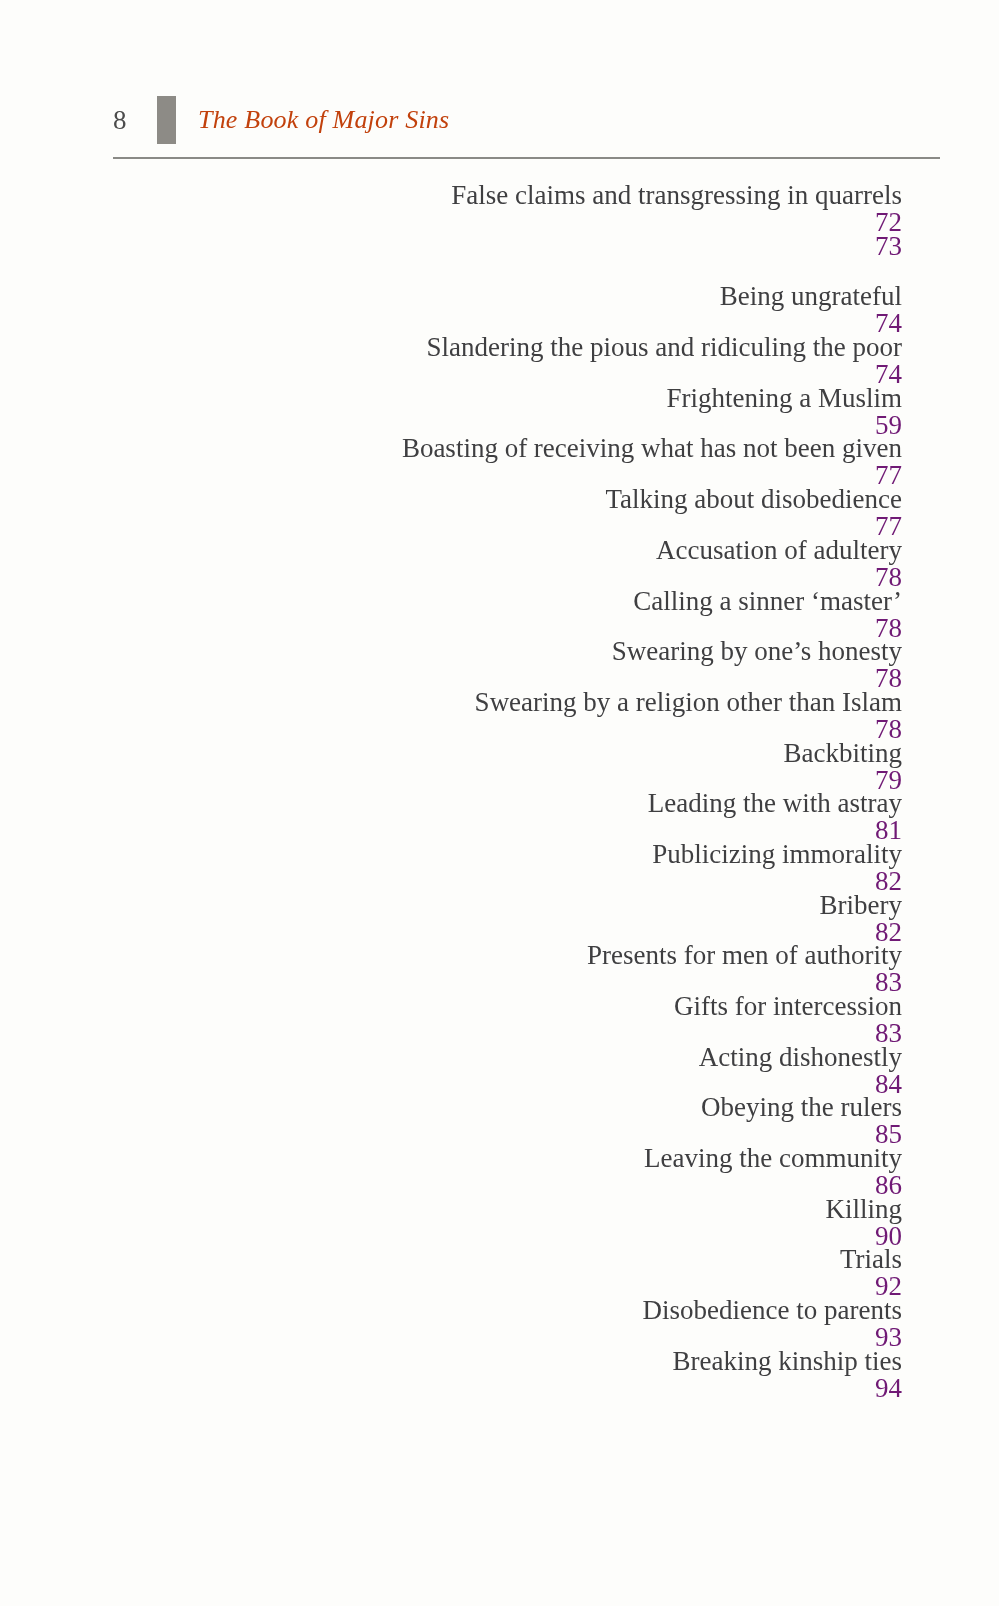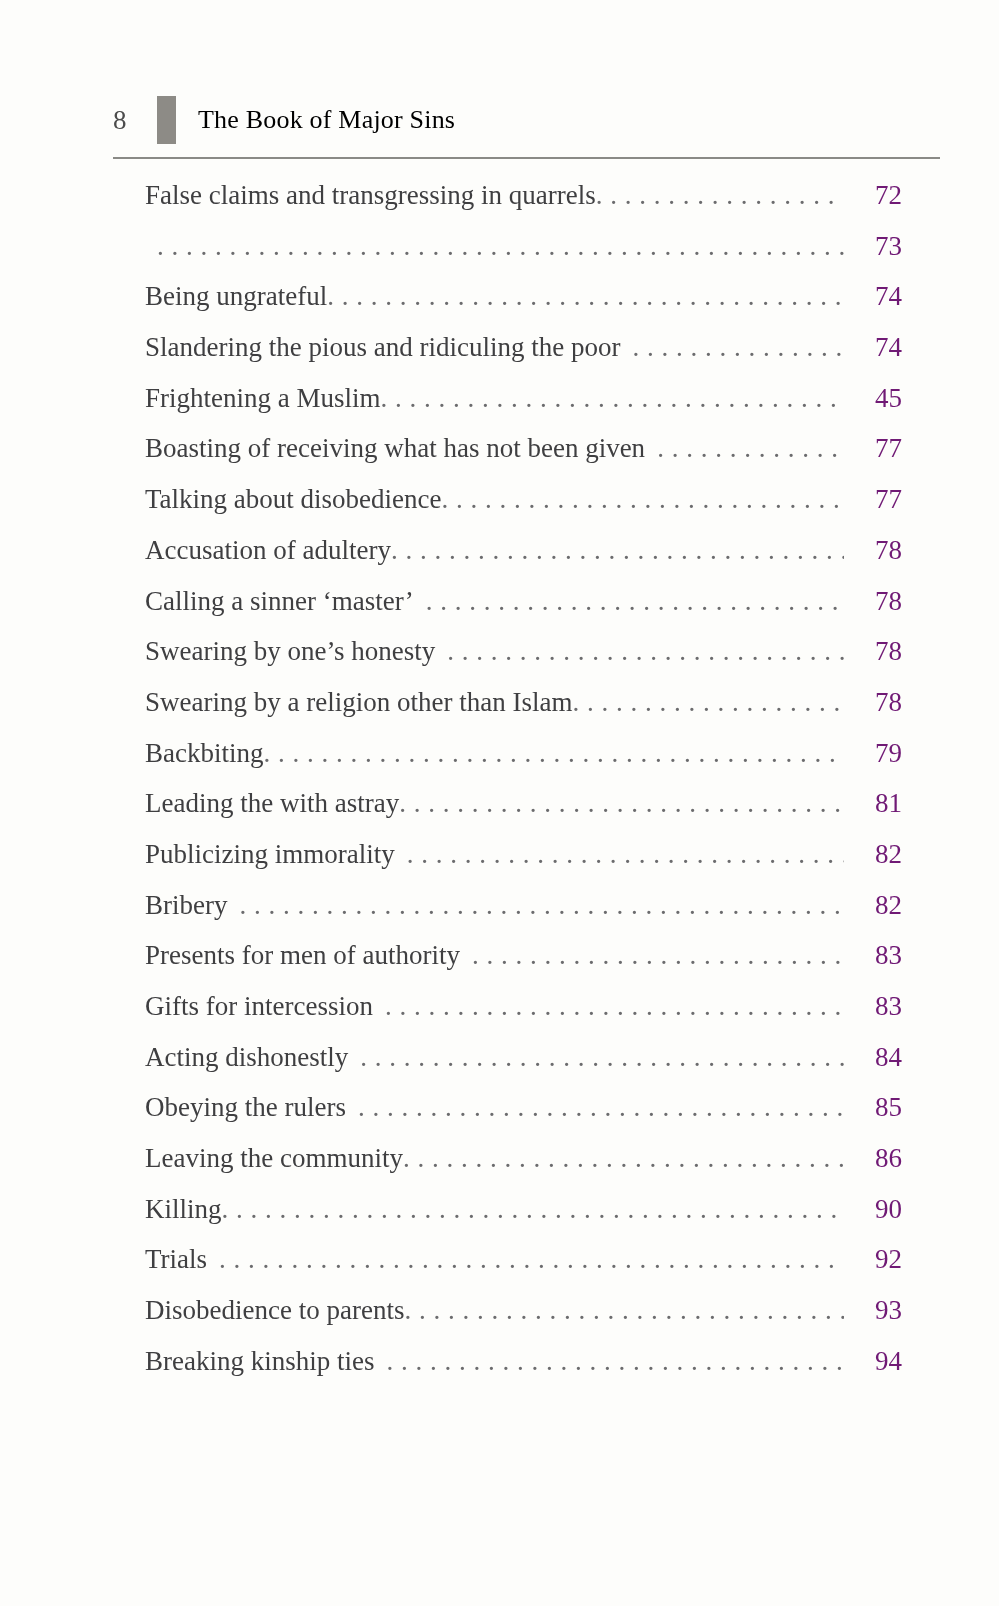"The Book of Major Sins" .head-title { color: #000000 -> #c2410c; font-style: none -> italic }
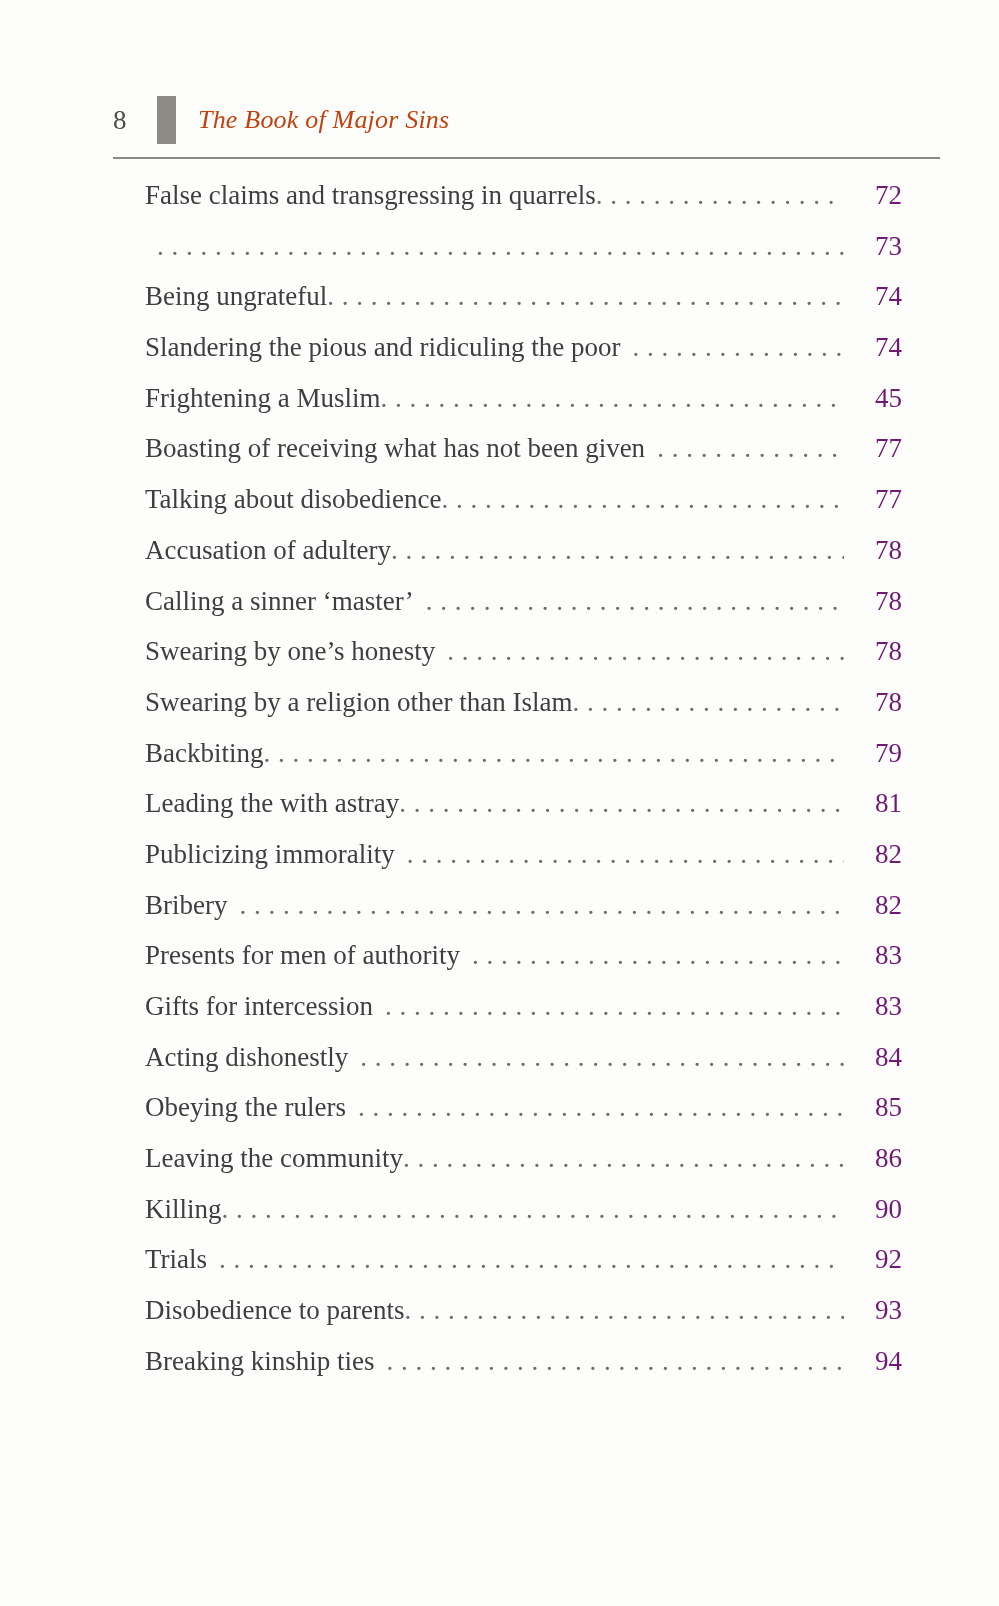"False claims and transgressing in" .toc-entry { align-items: flex-start -> flex-end; flex-direction: none -> column }
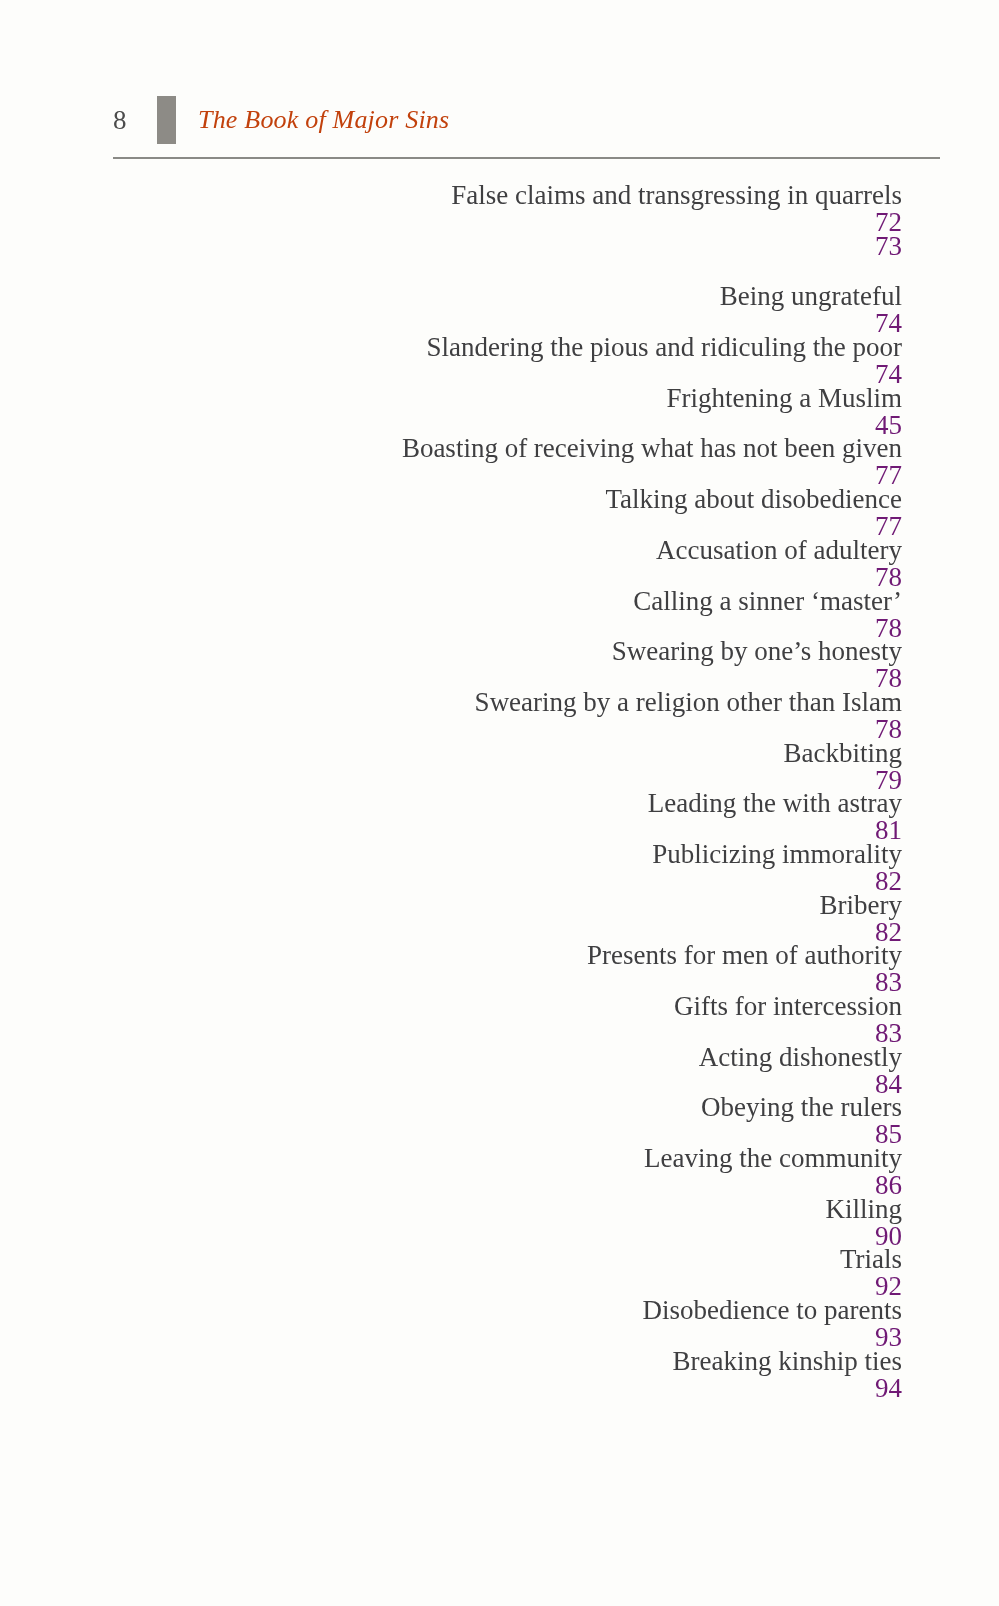"45" span.toc-page { text: 45 -> 59 }
